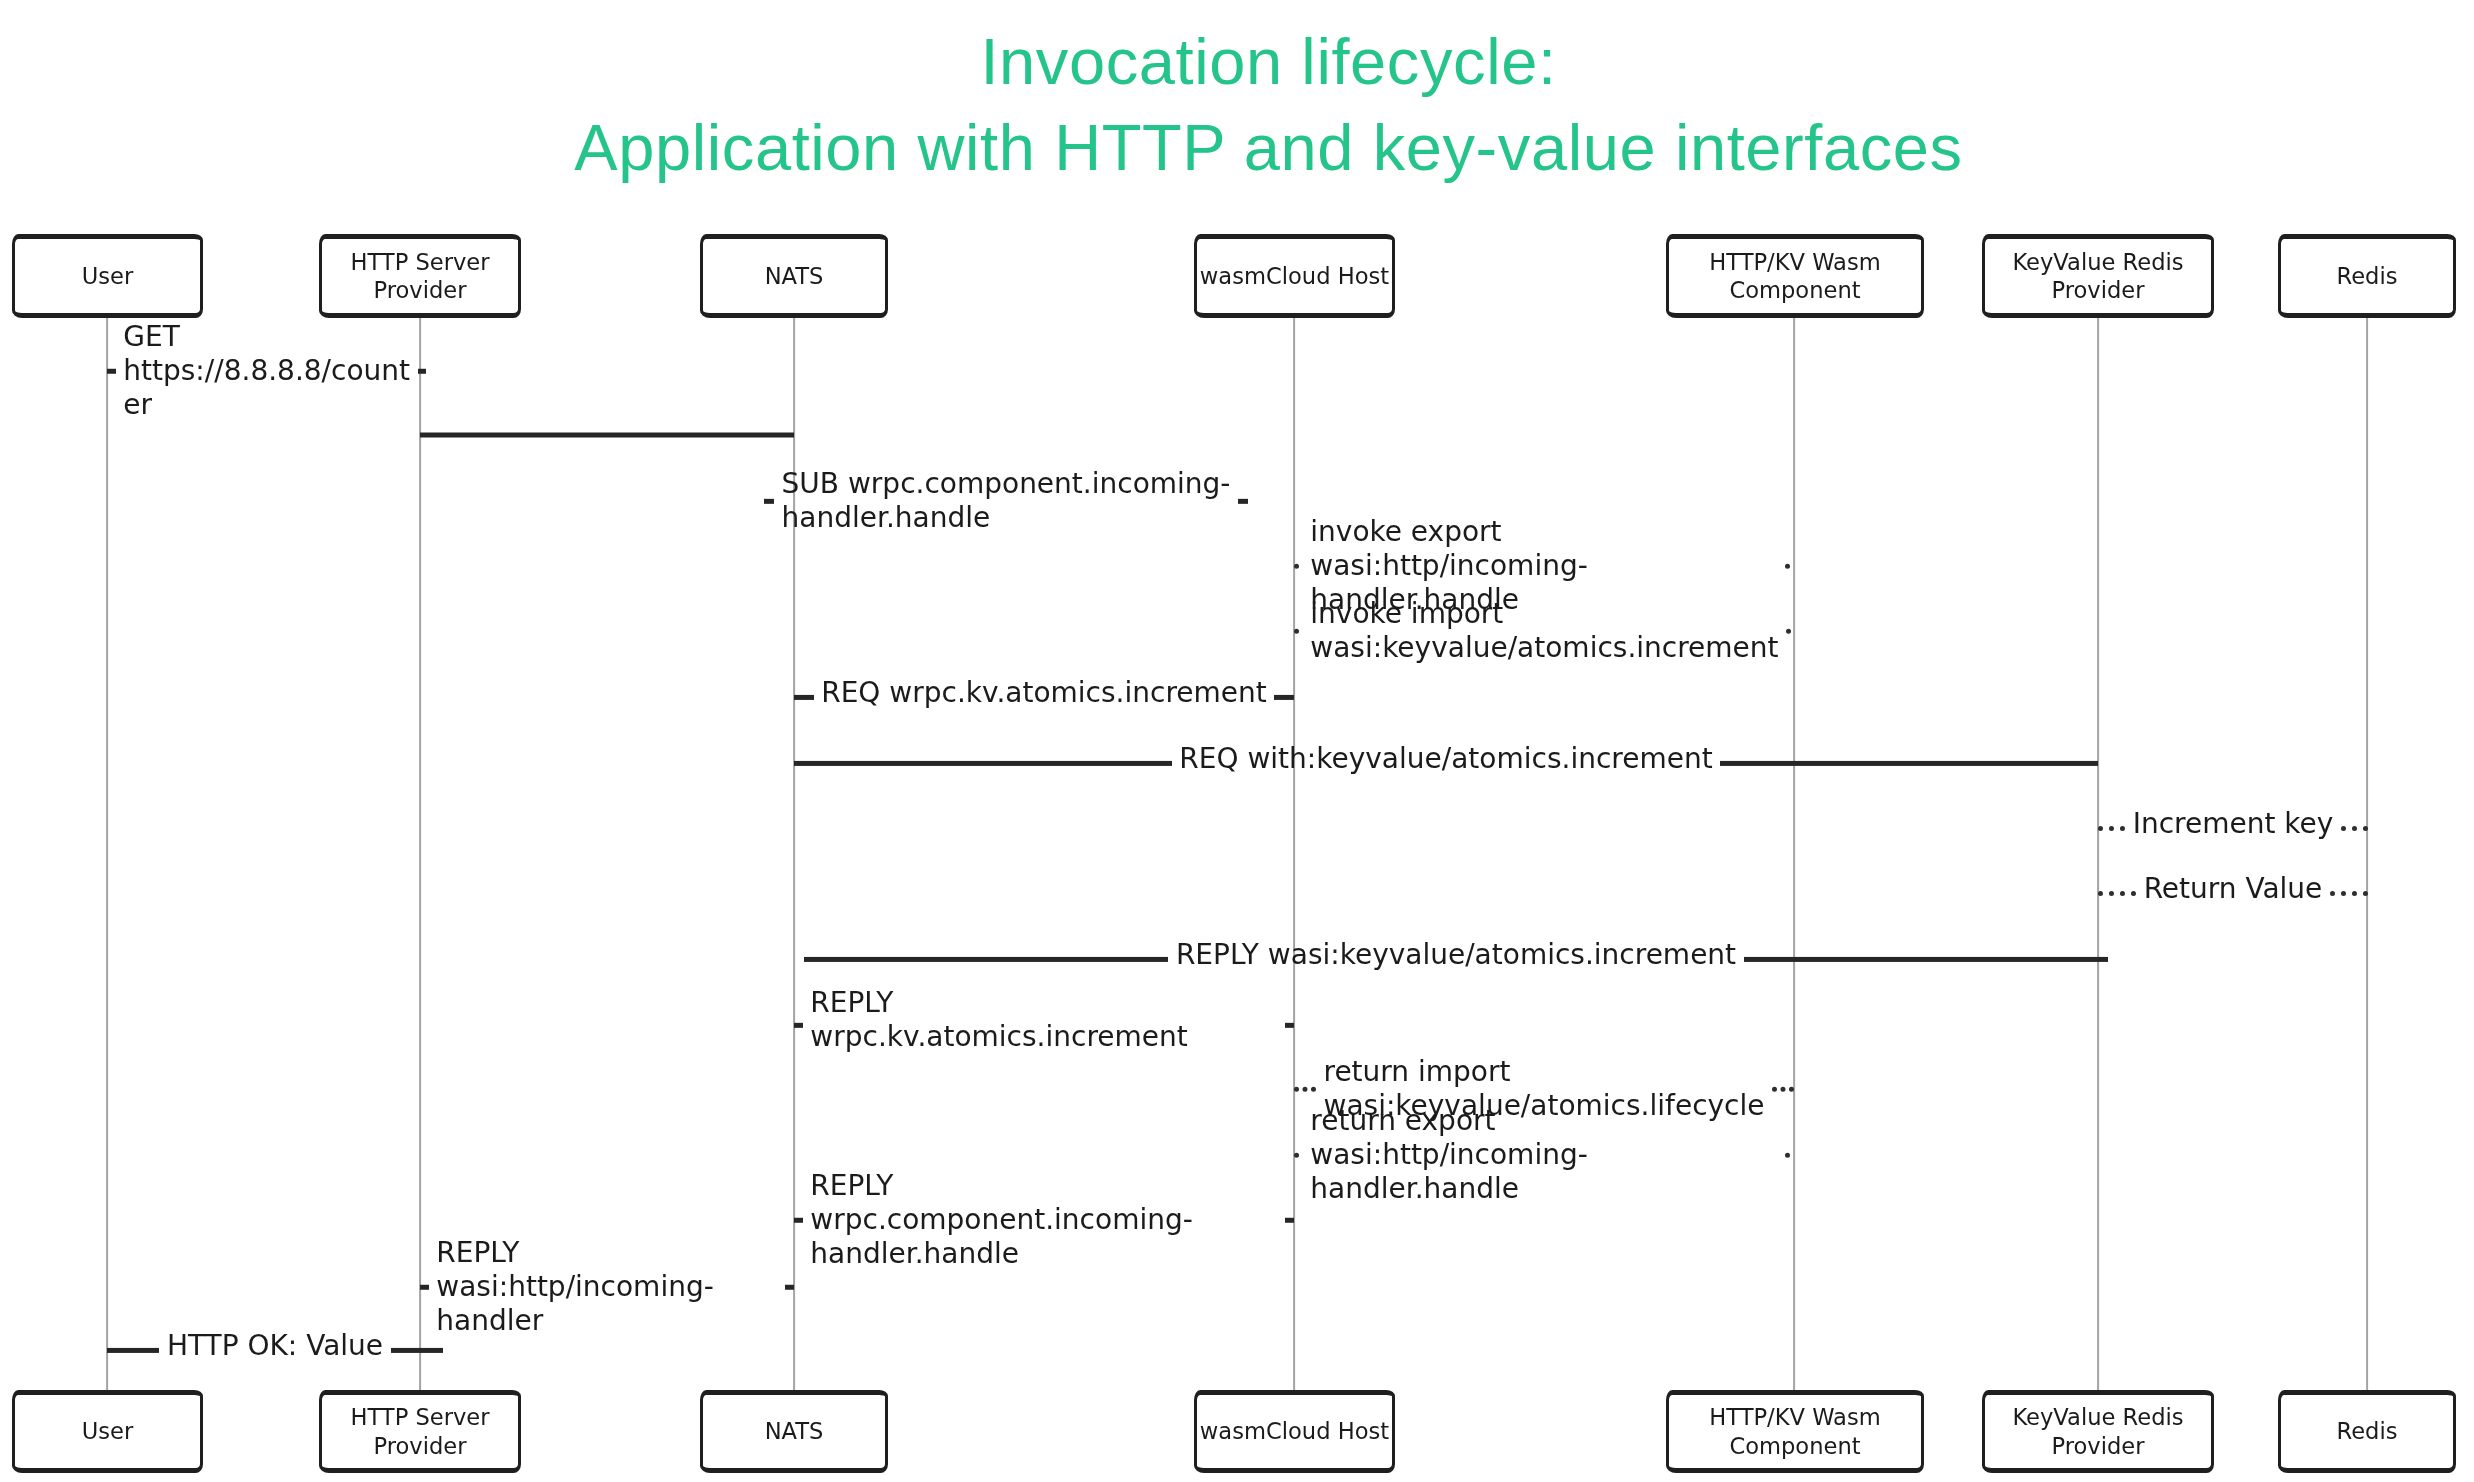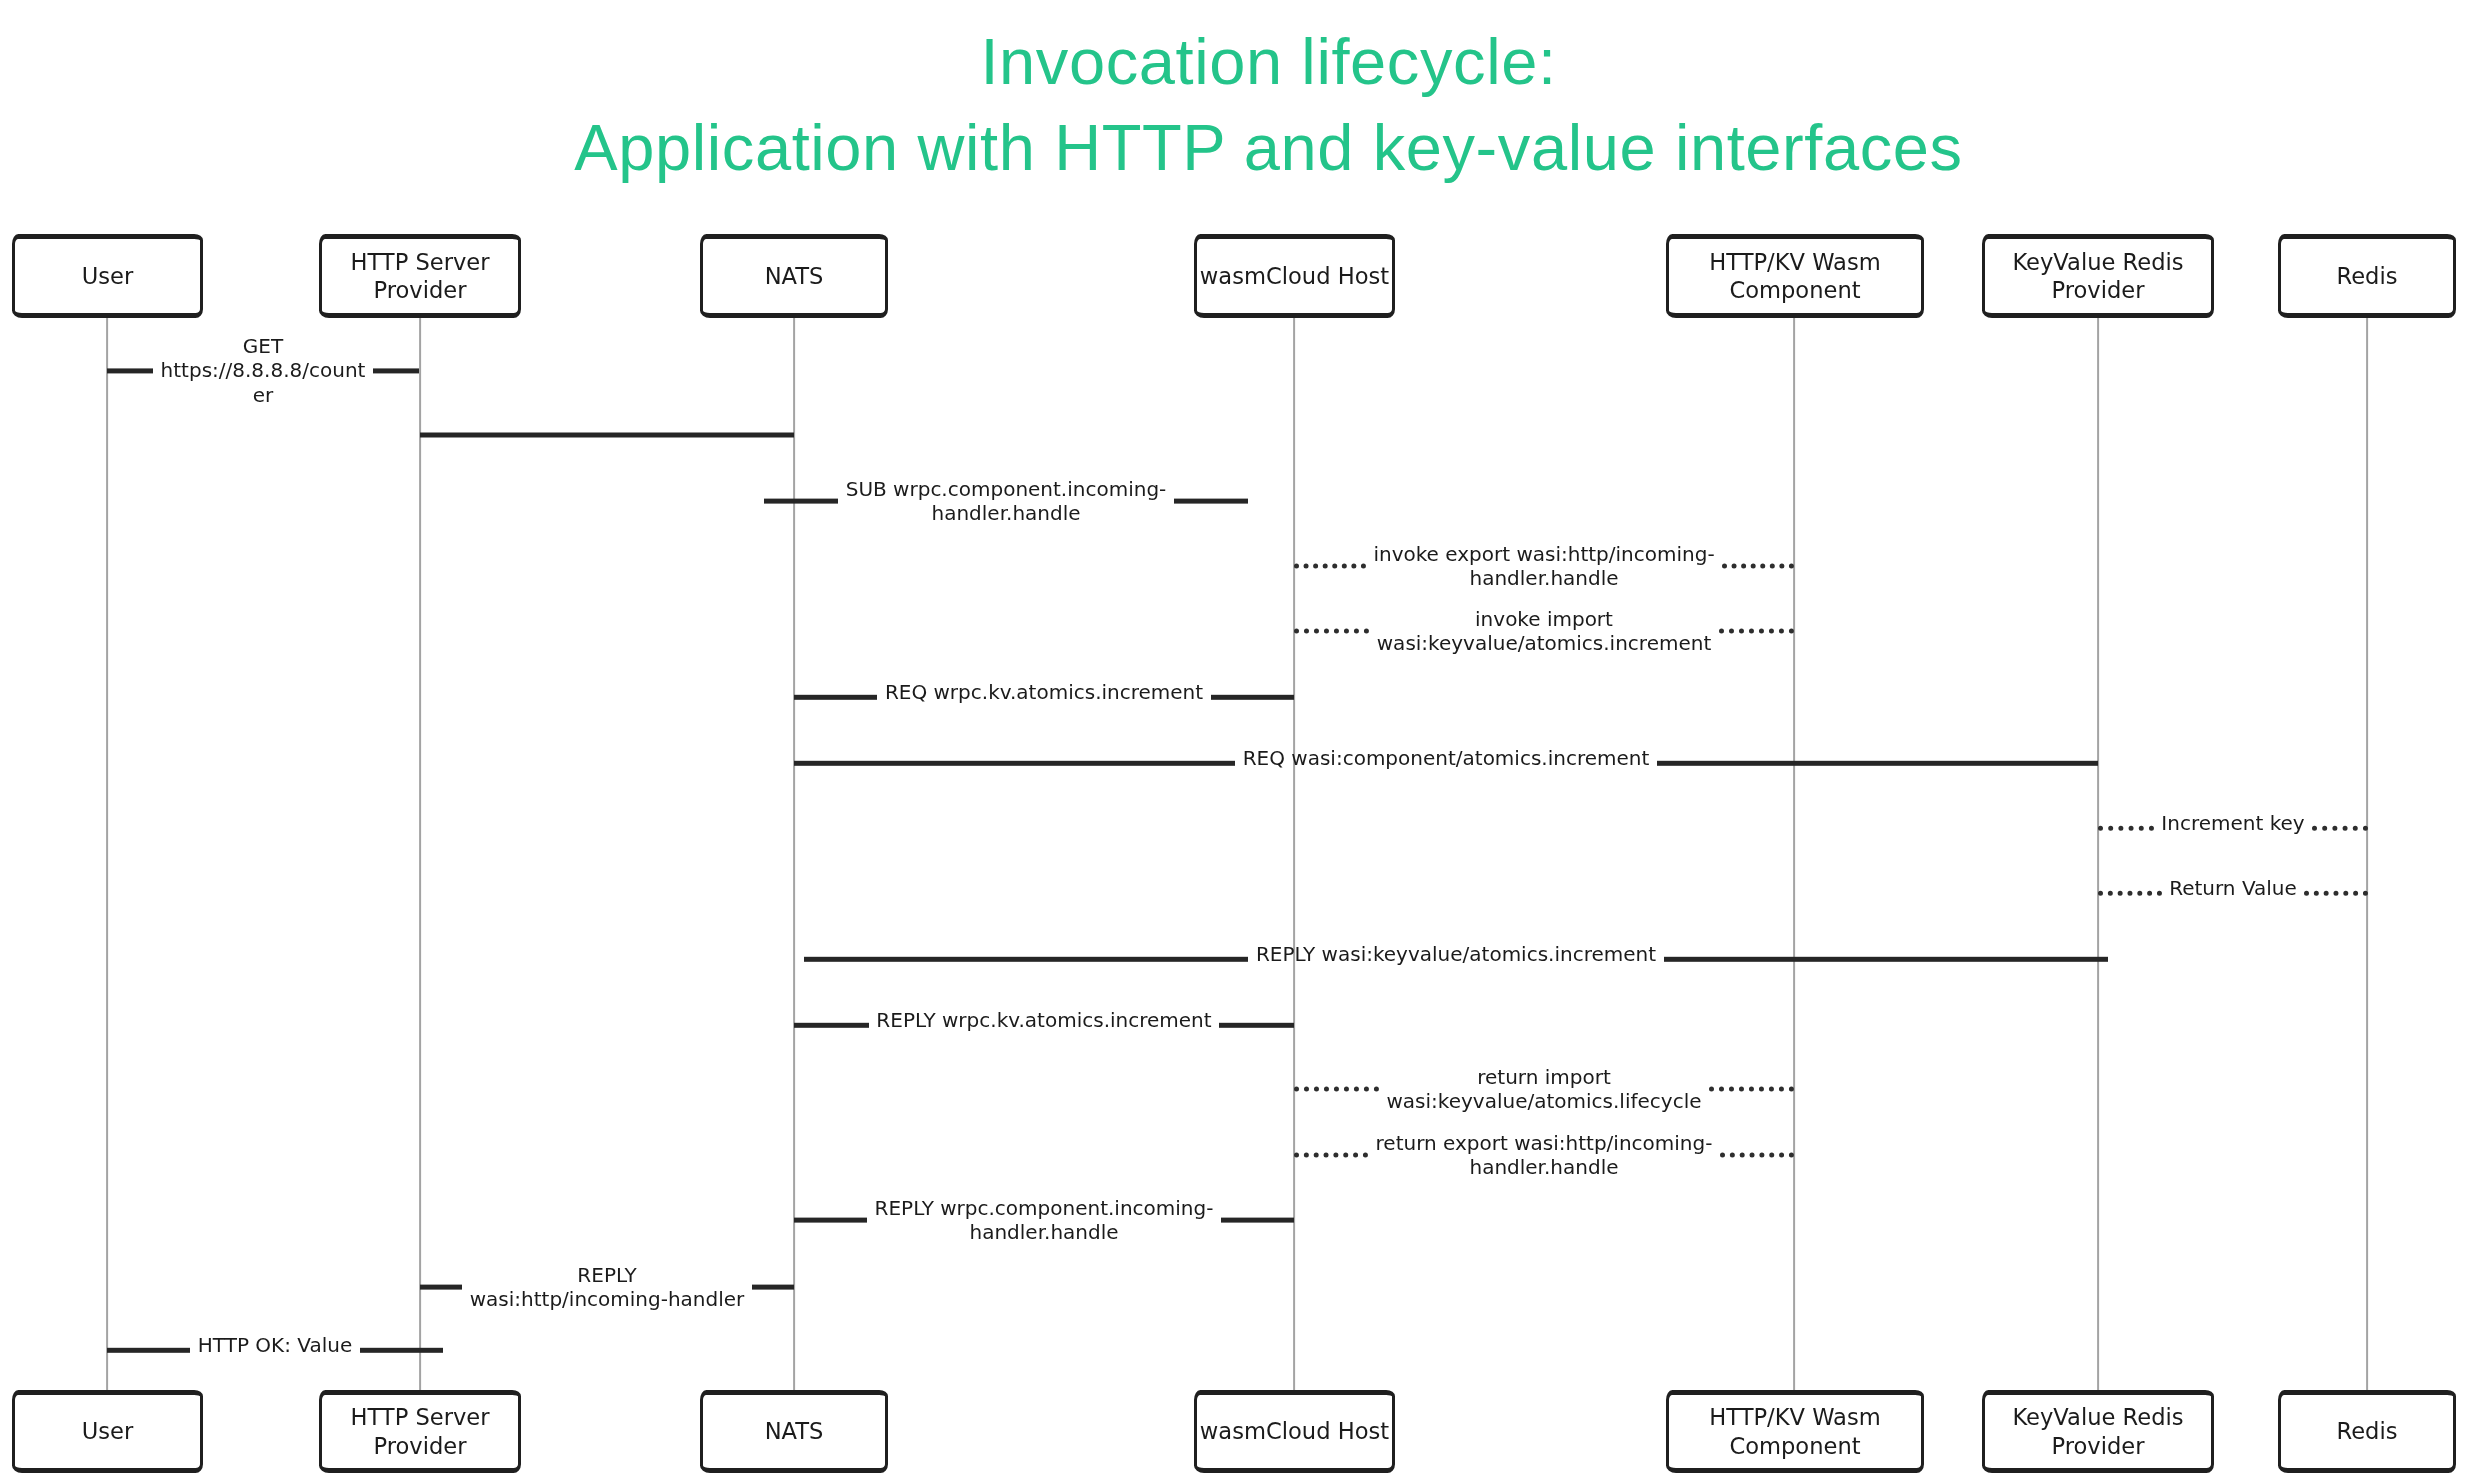"GET" .msg .lbl { font-size: 20px -> 28px; text-align: center -> left }
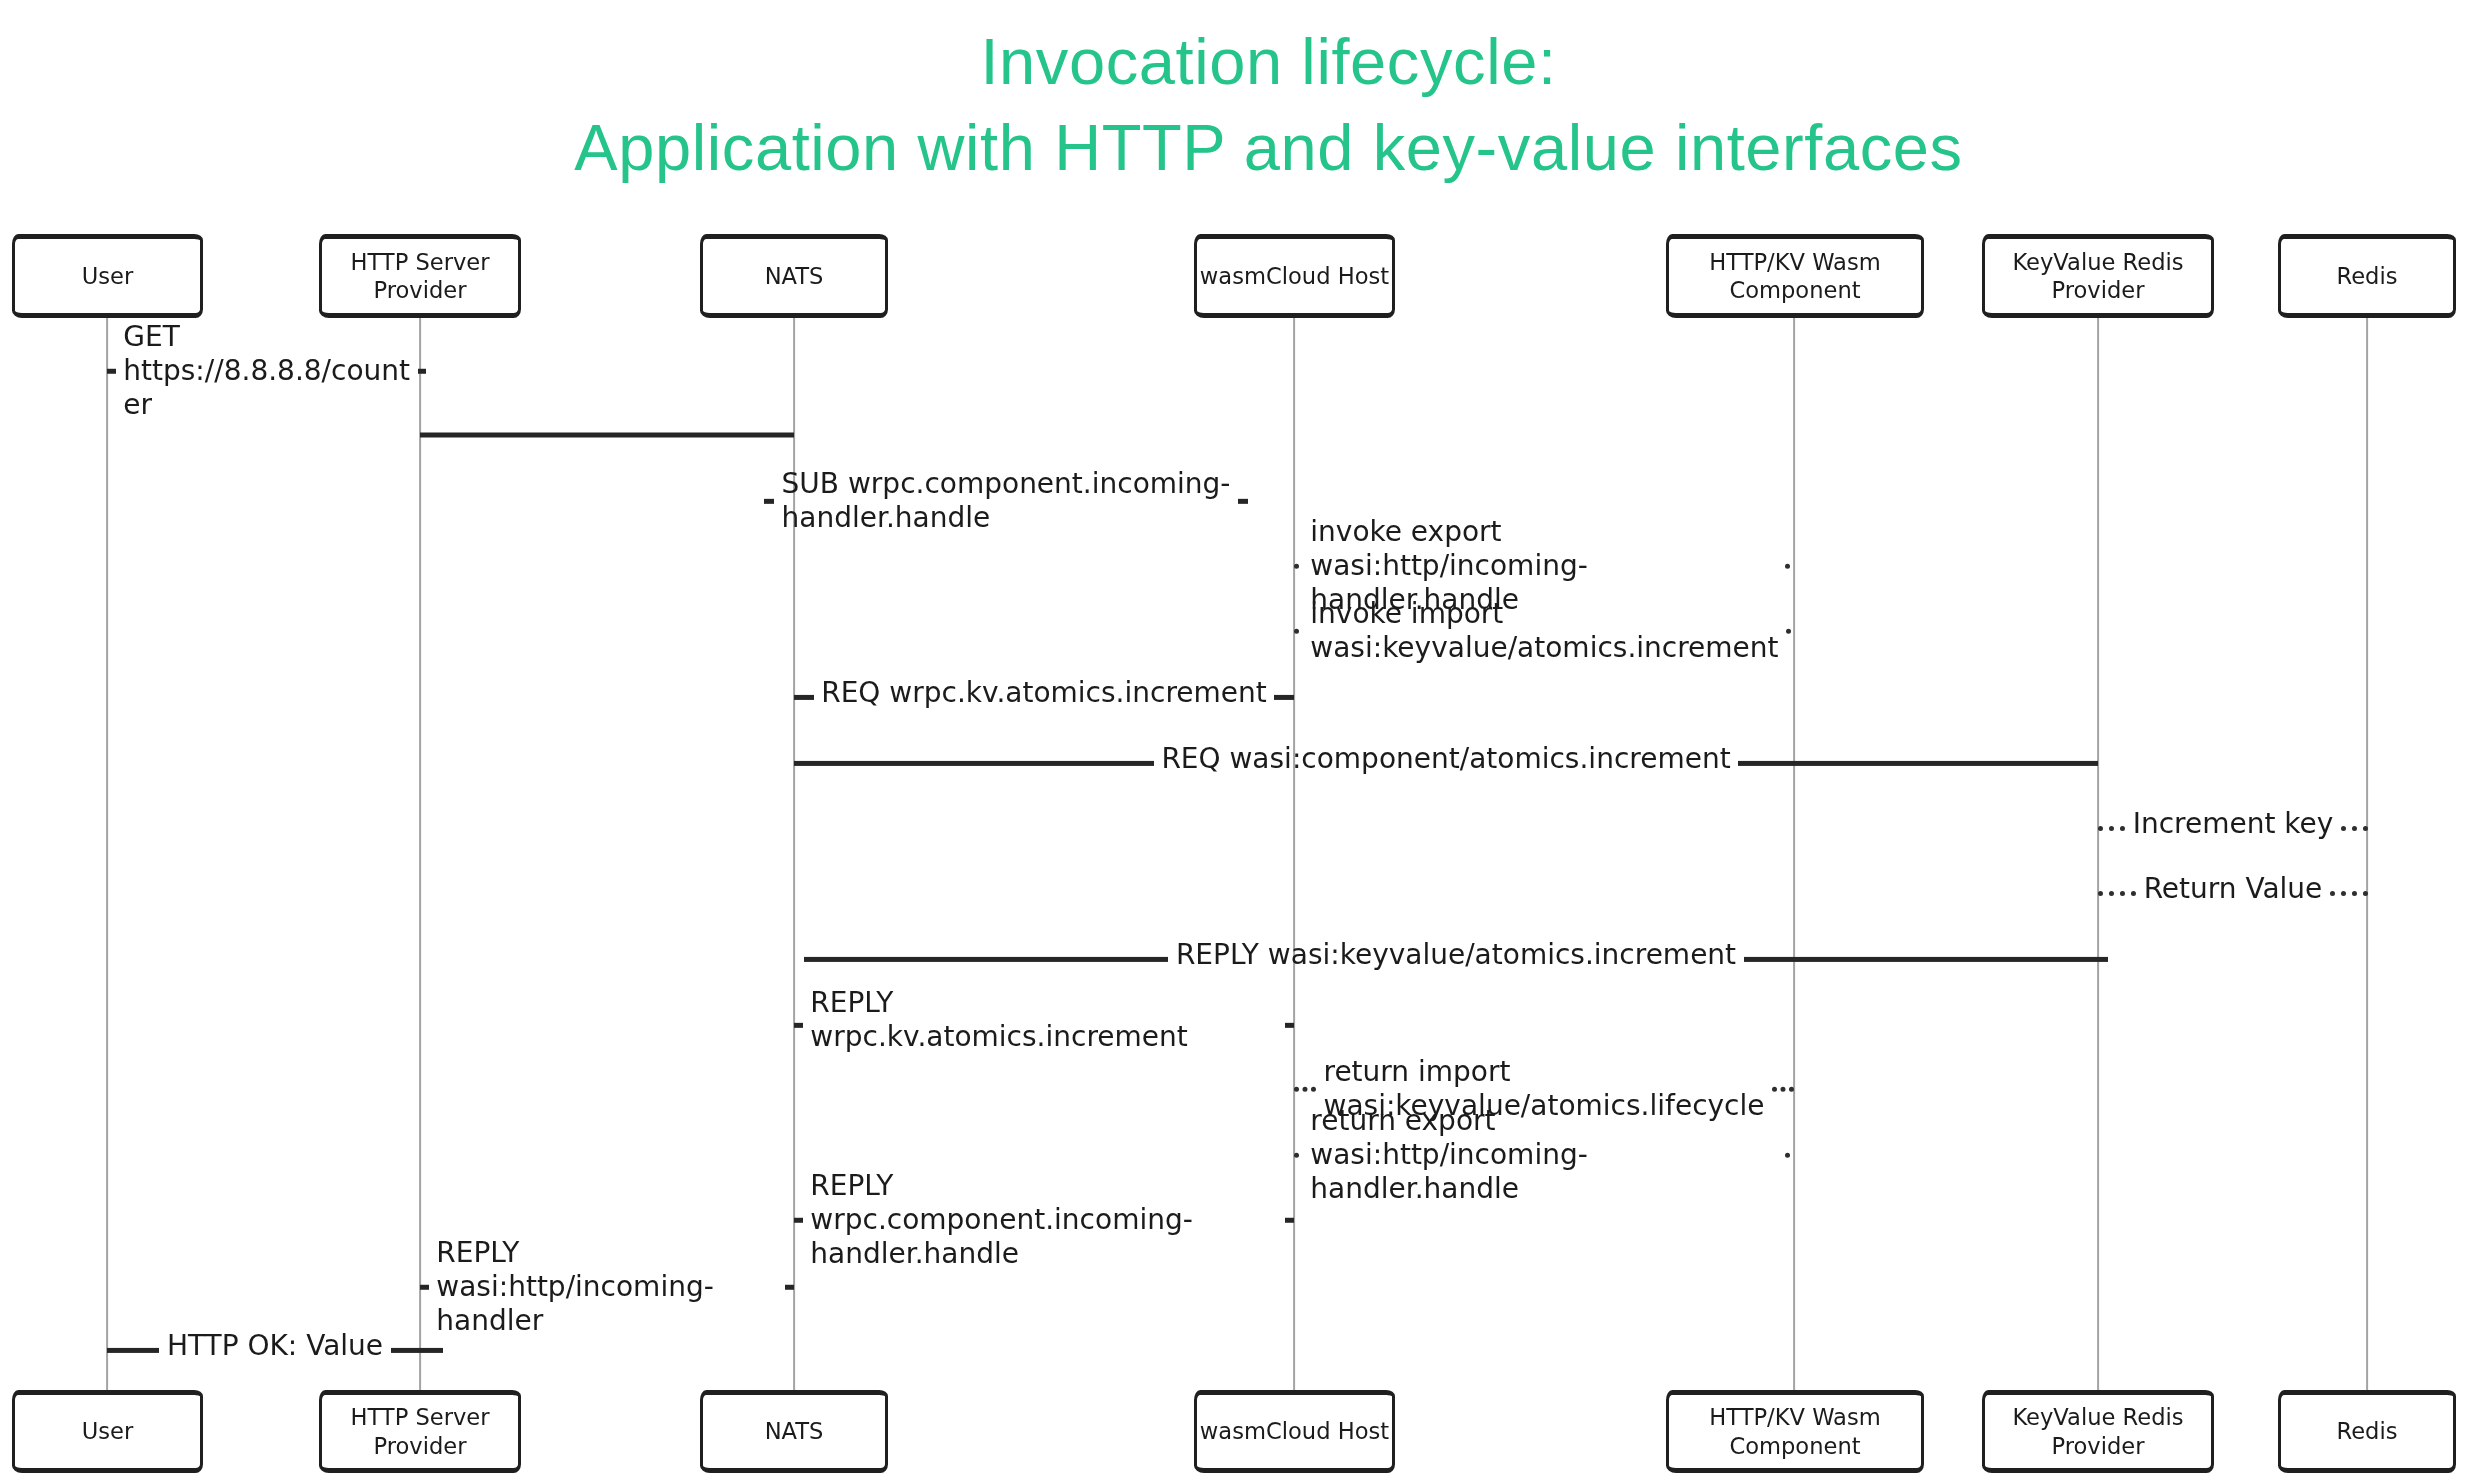"REQ wasi:component/atomics.increment" span.lbl { text: wasi:component/atomics.increment -> with:keyvalue/atomics.increment }
